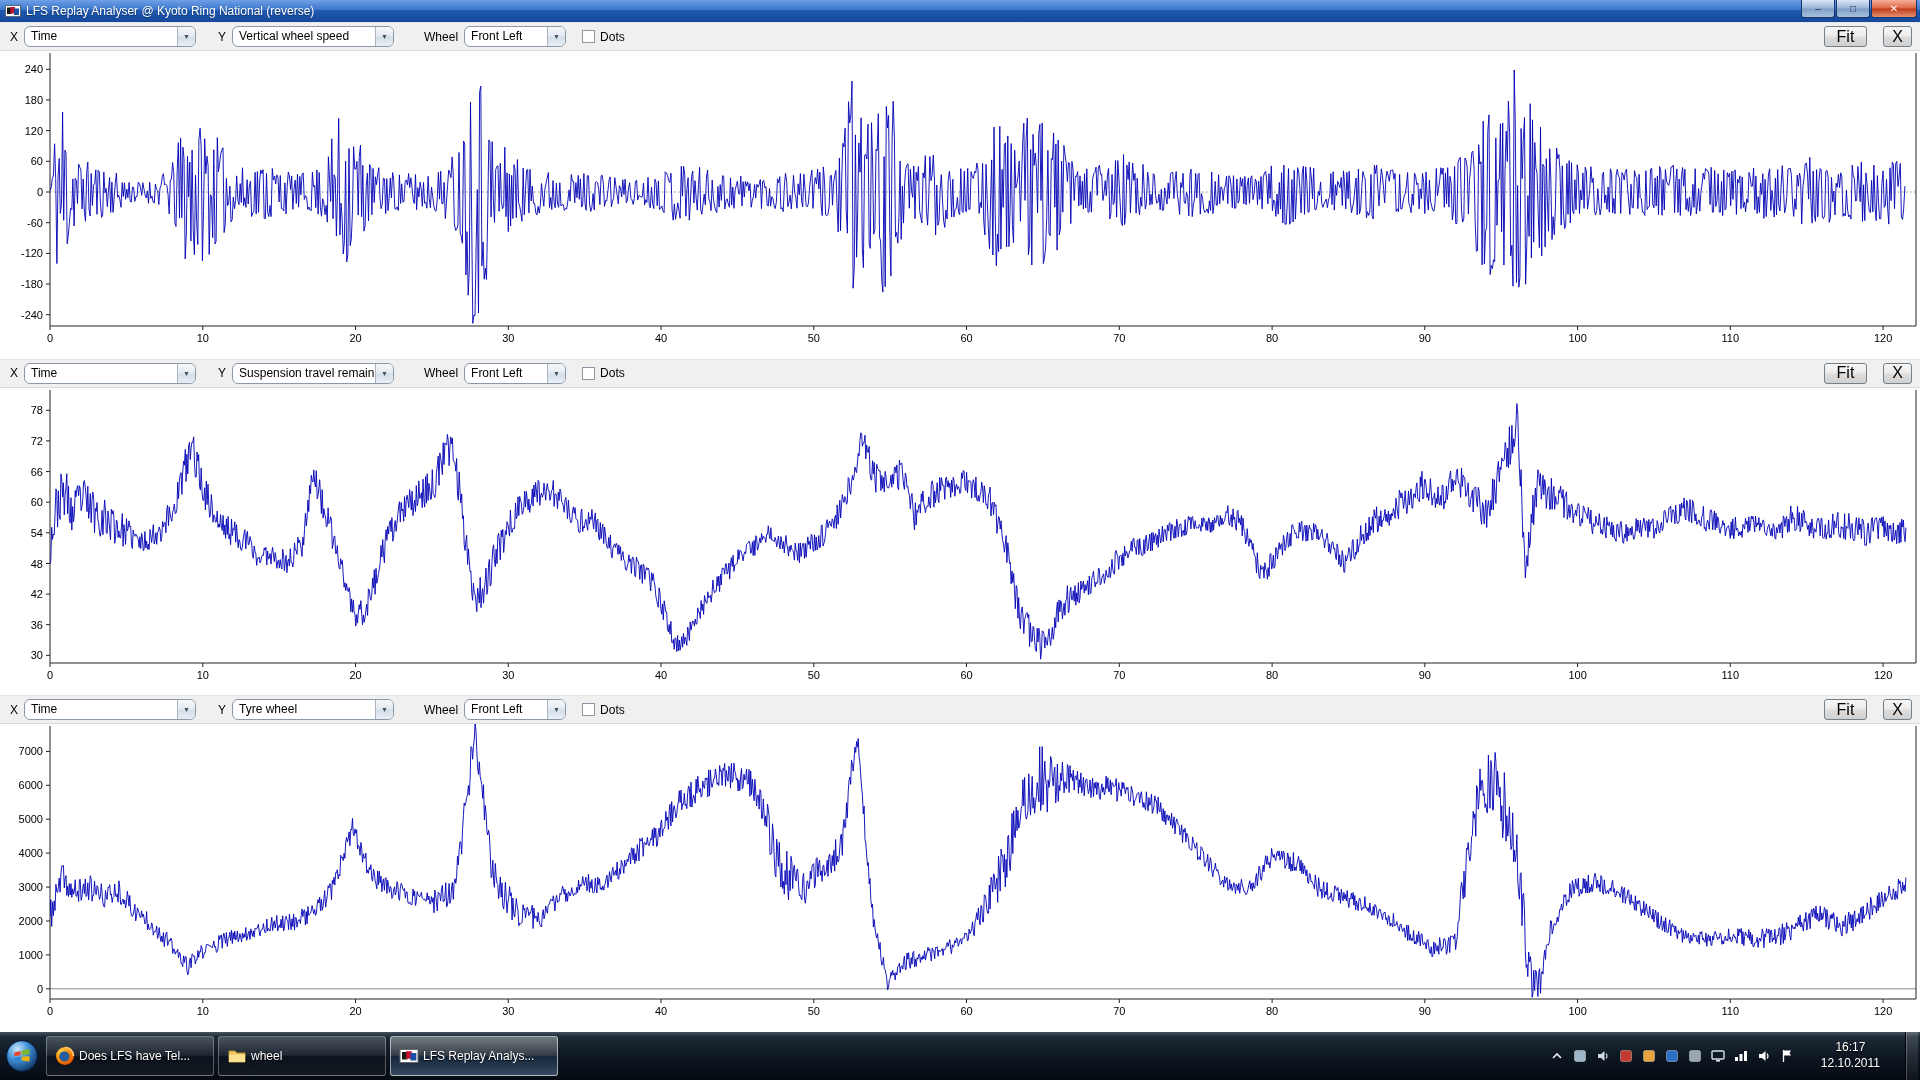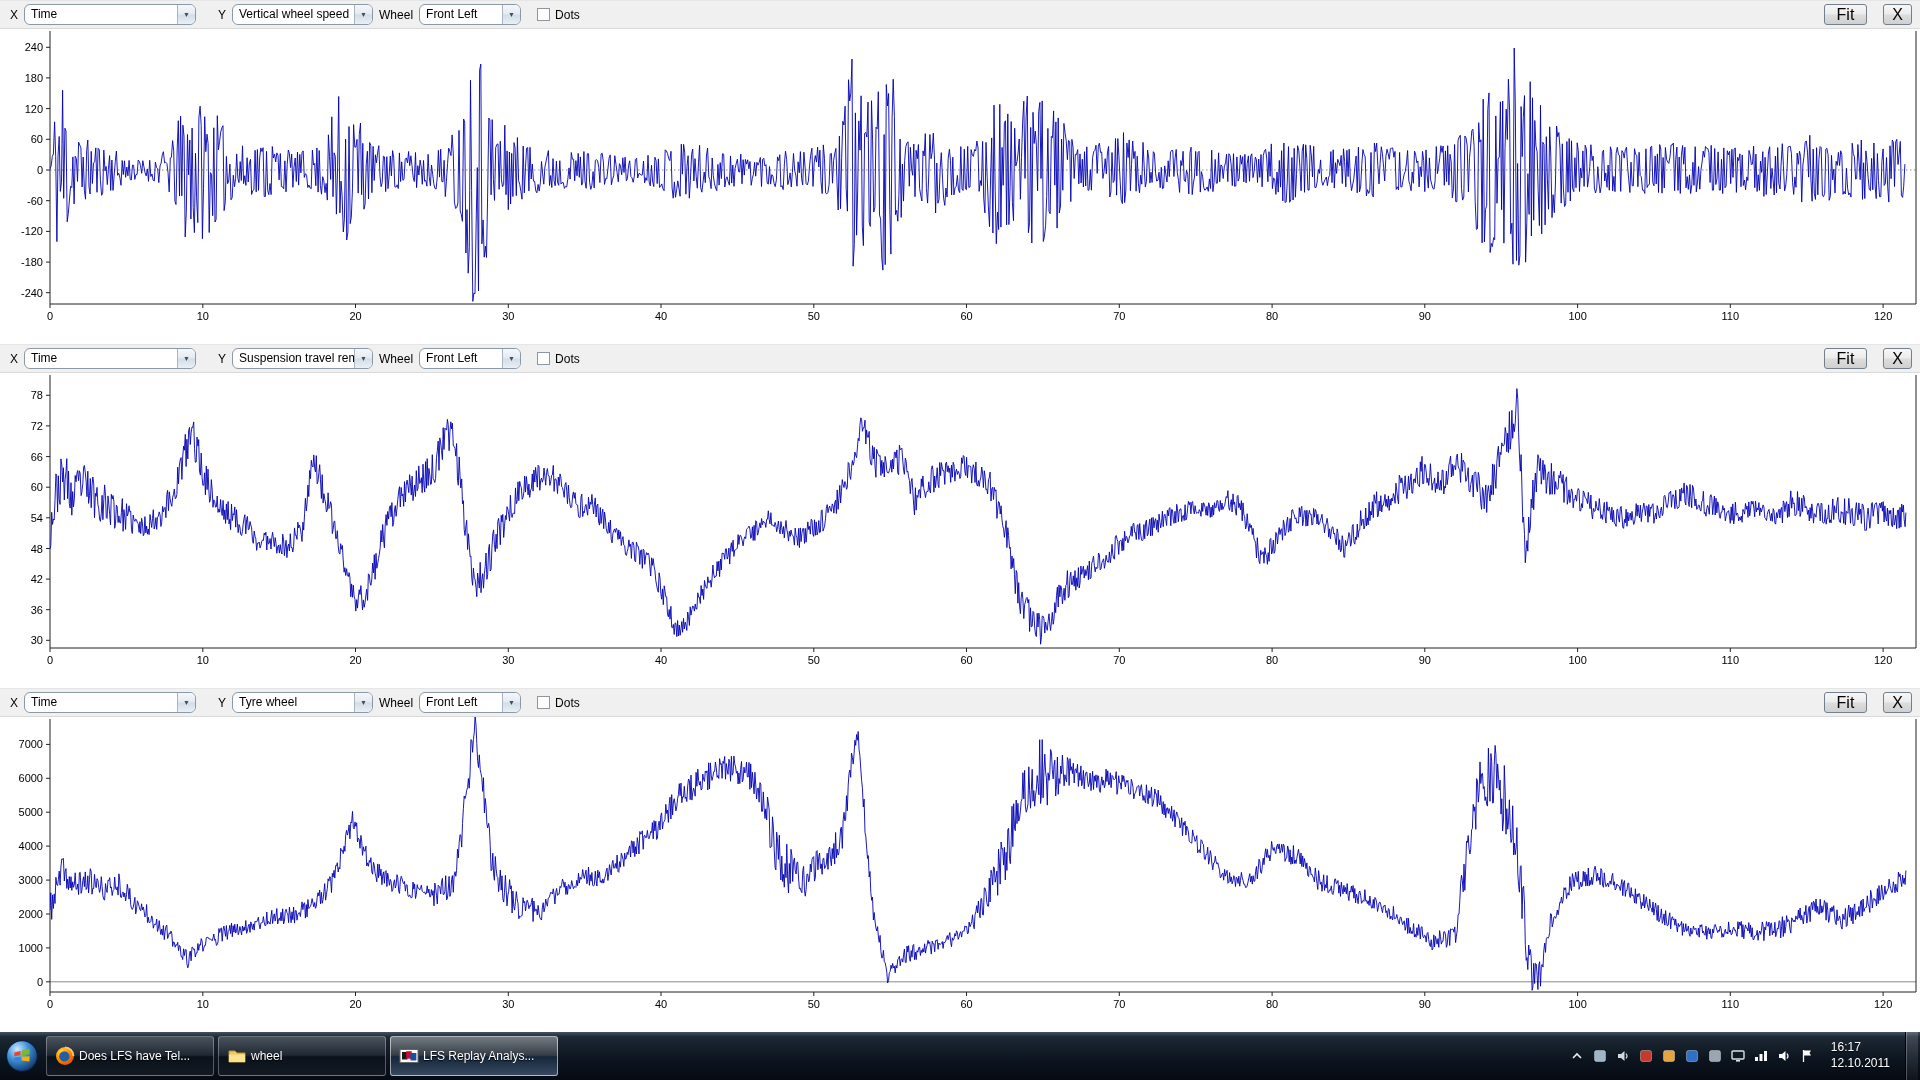"LFS Replay Analyser @ Kyoto" div.titlebar { html: none -> <div> <span> <svg> <rect></rect> <rect></rect> <rect></rect> <rect></rect> </svg> </span> <span>LFS Replay Analyser @ Kyoto Ring National (reverse)</span> <span> <span>–</span> <span>□</span> <span>✕</span> </span> </div> }
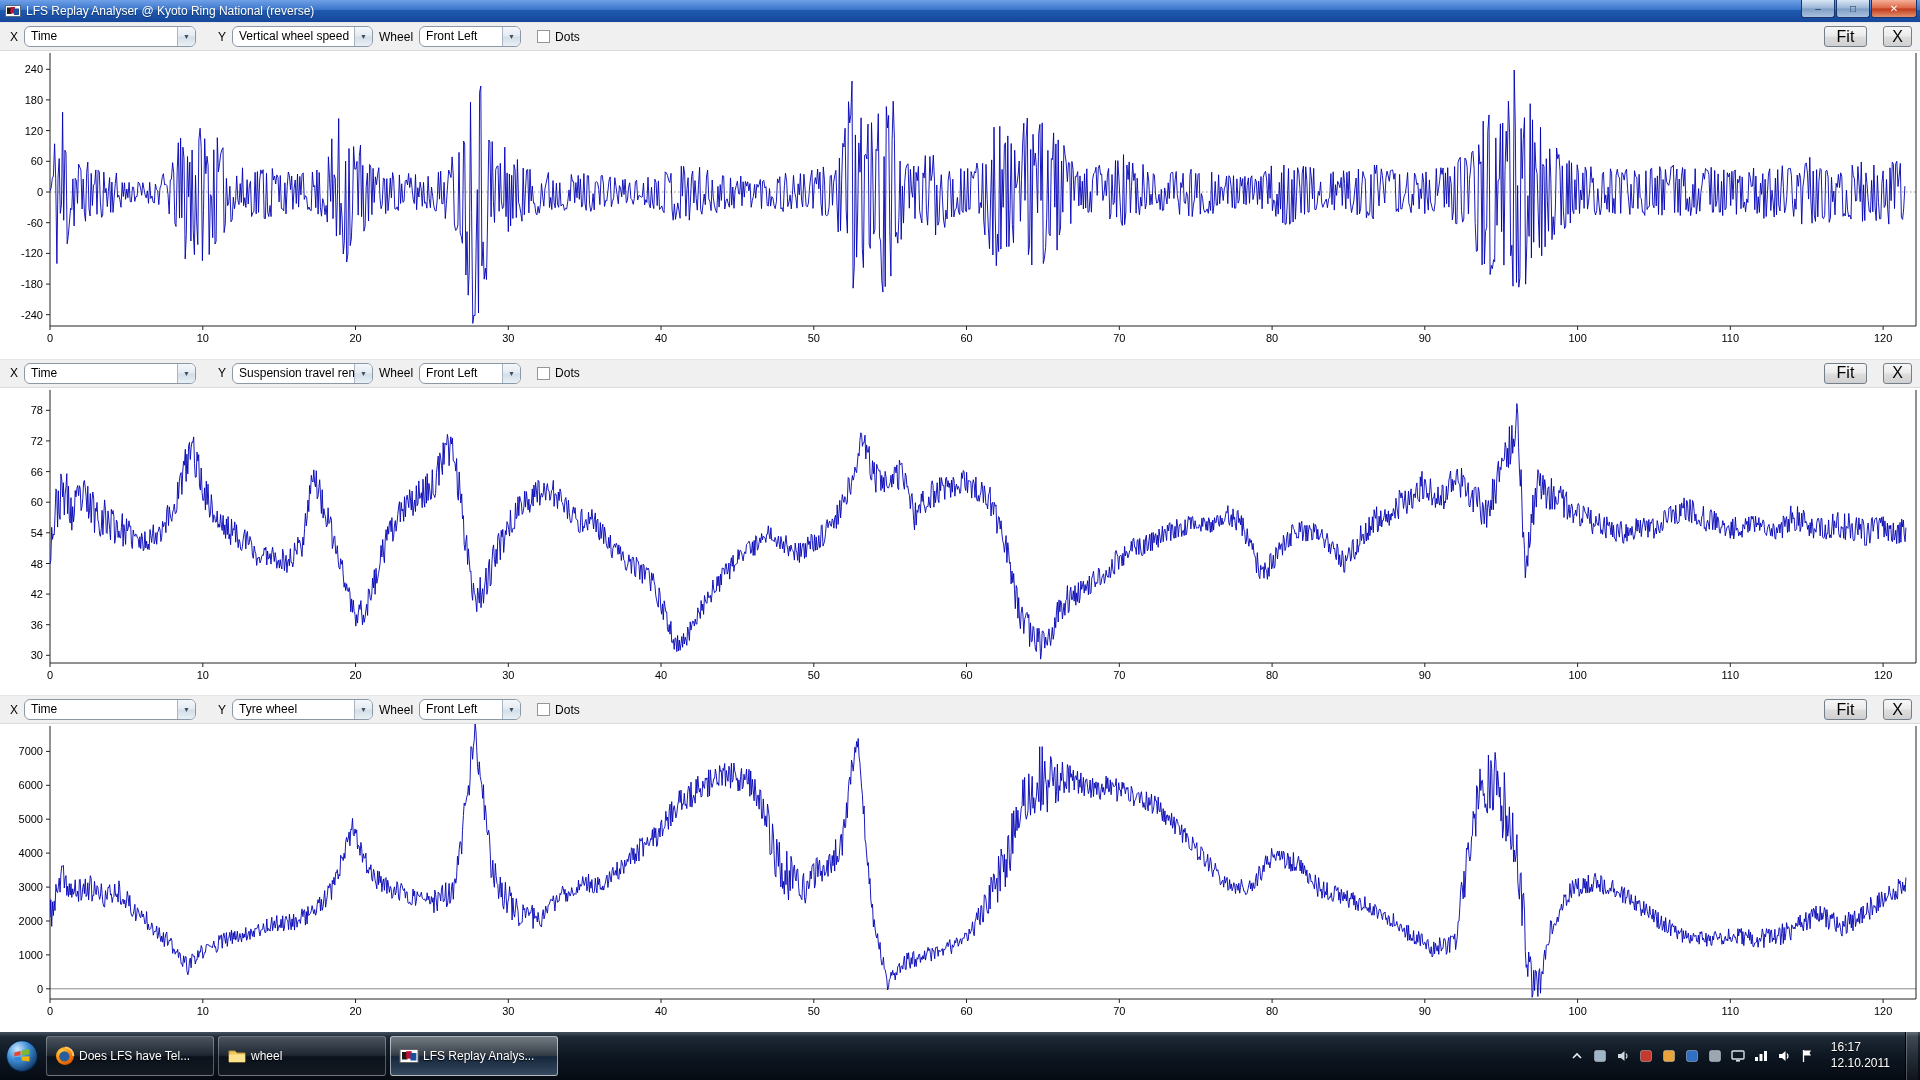"Vertical wheel speed" .combo-y { margin-right: 4px -> 28px; width: 141px -> 162px }
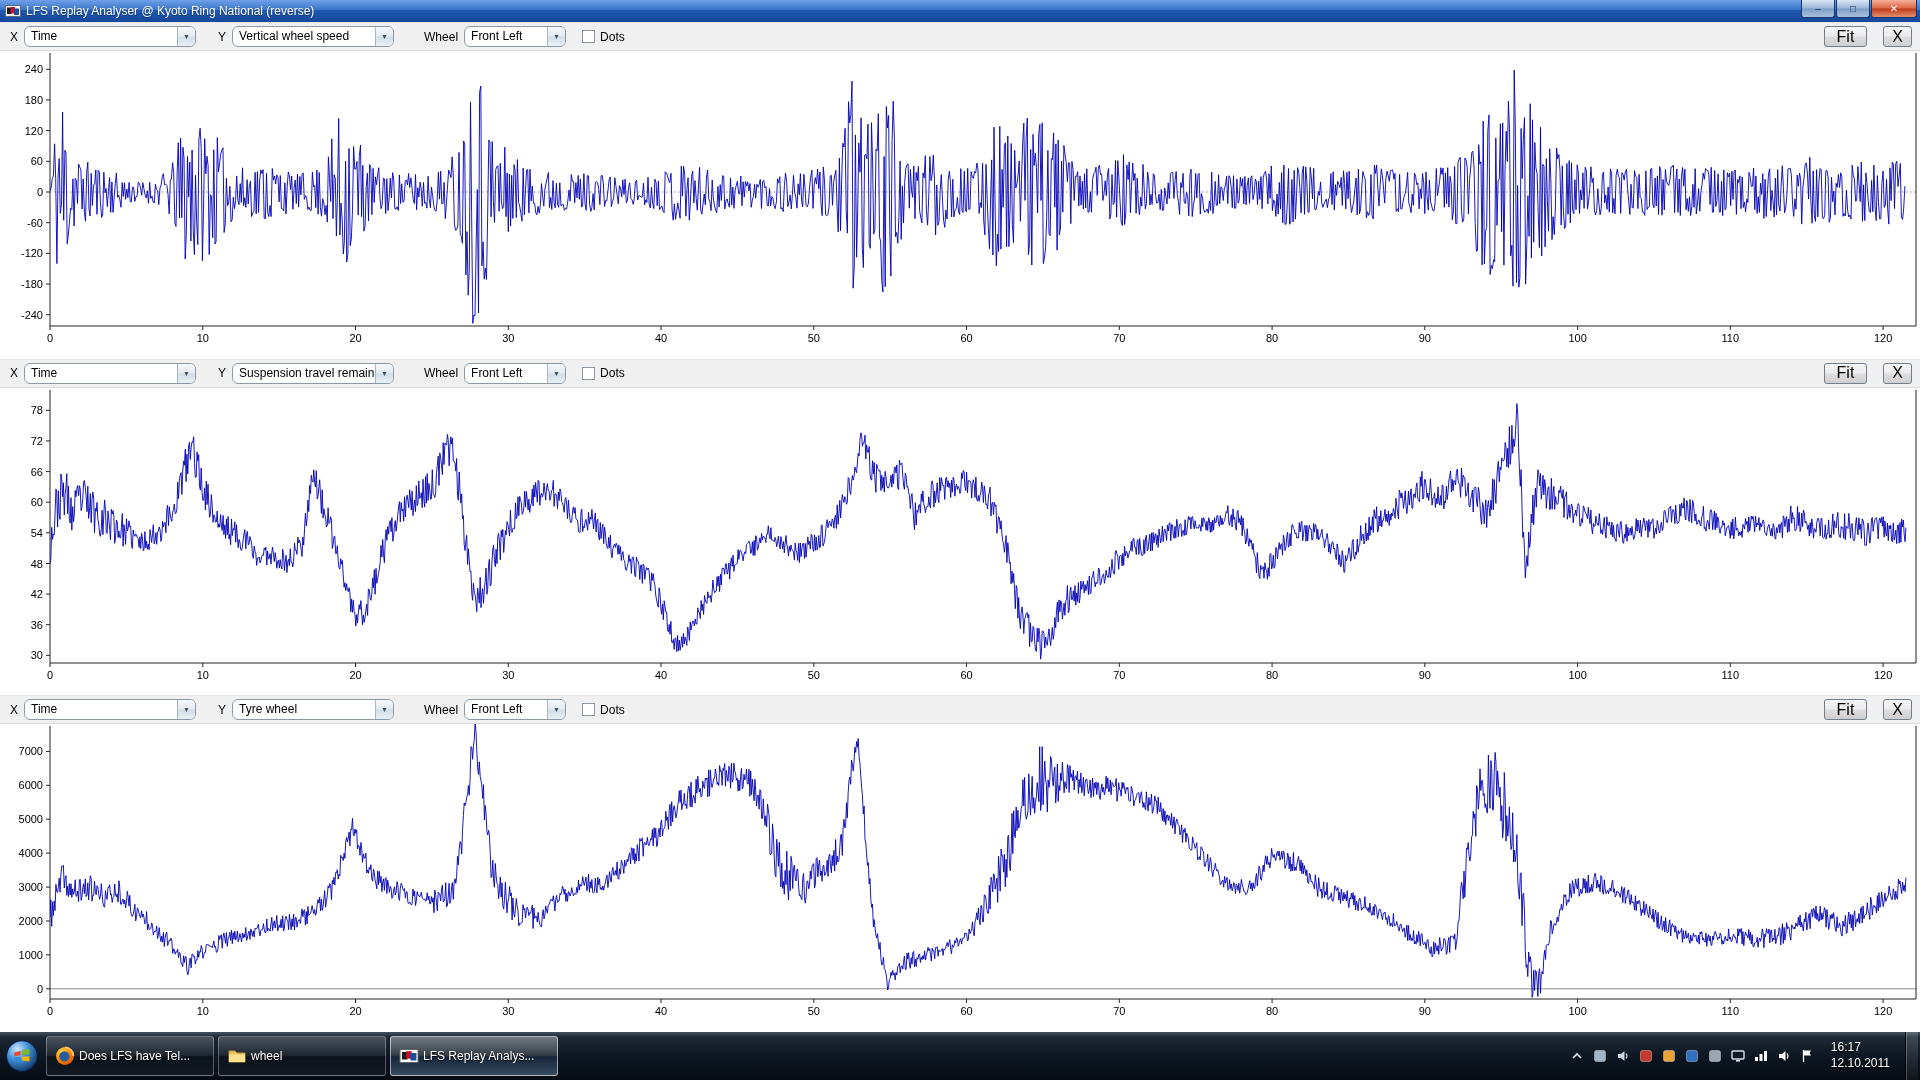"16:17" .clock { margin: 0 9px -> 0 19px; text-align: left -> center }
